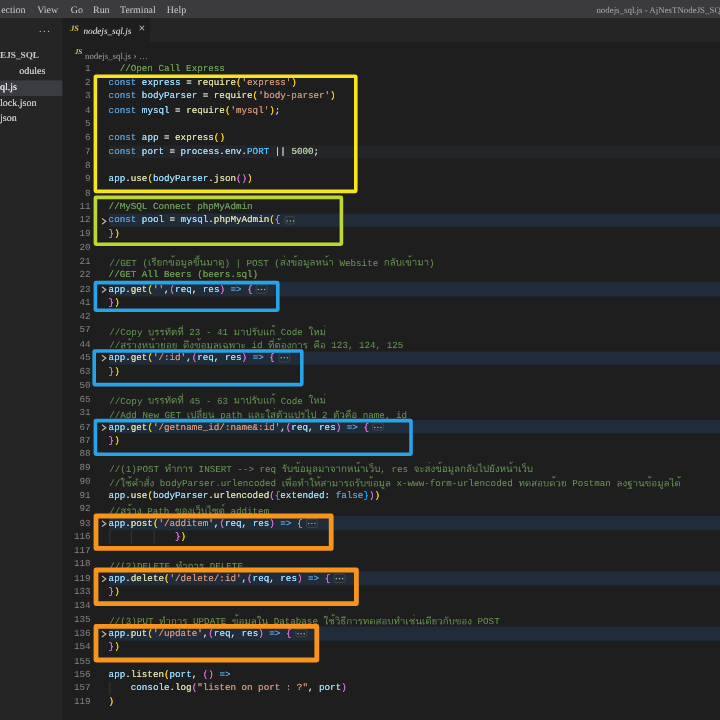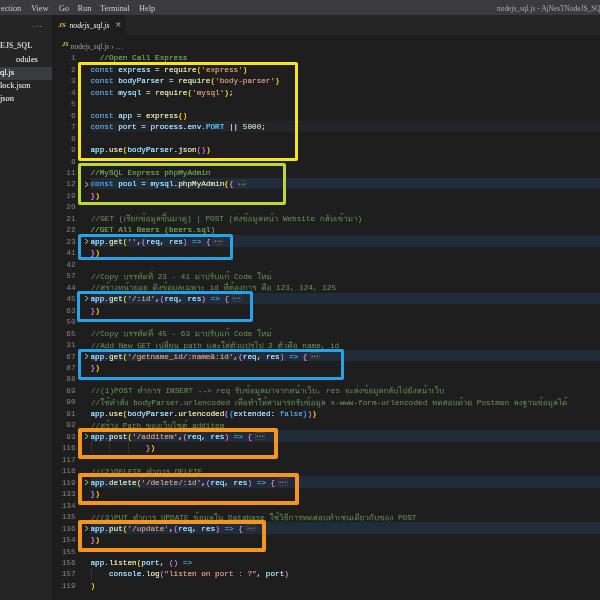"//MySQL Express phpMyAdmin" span { text: Express -> Connect }
